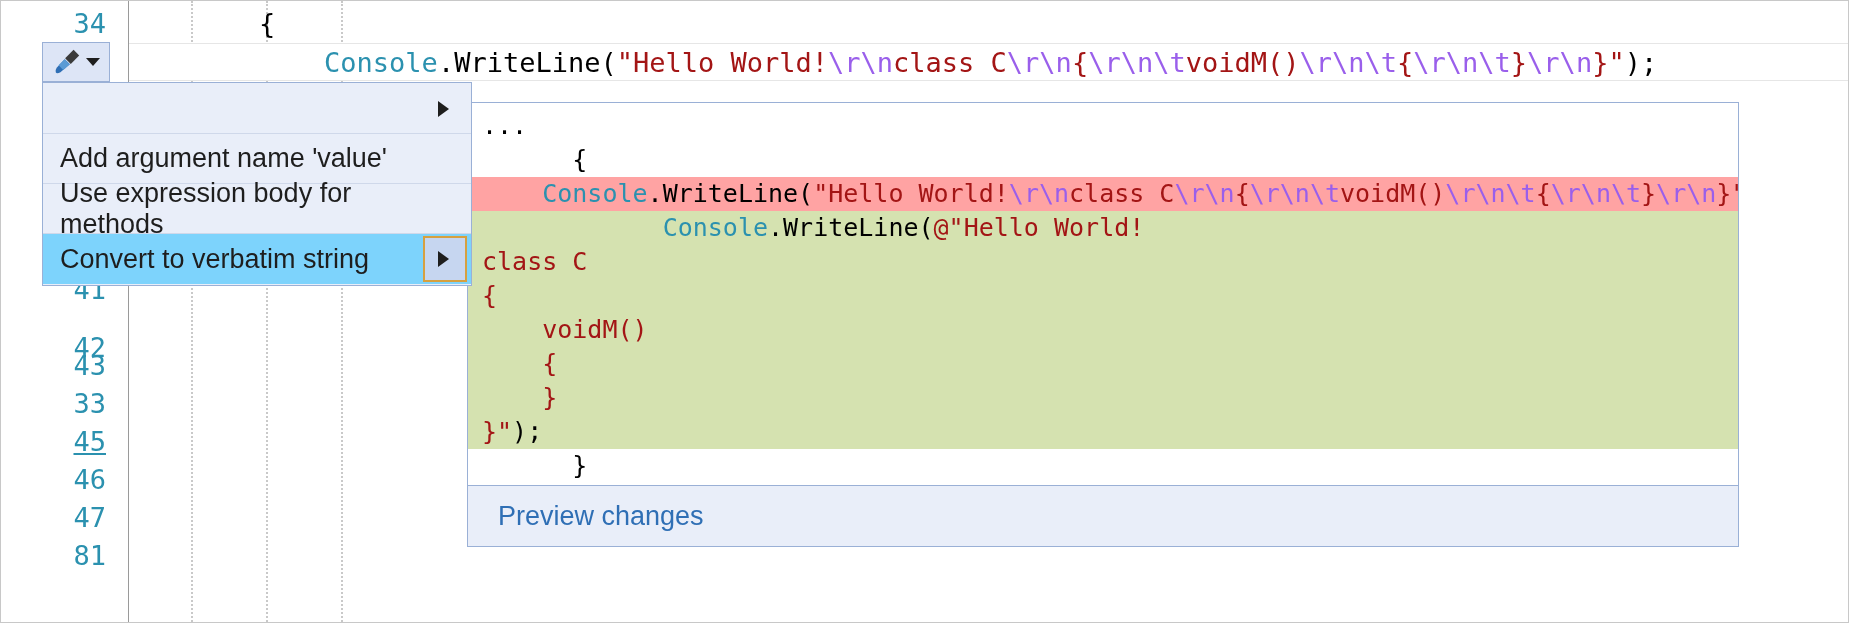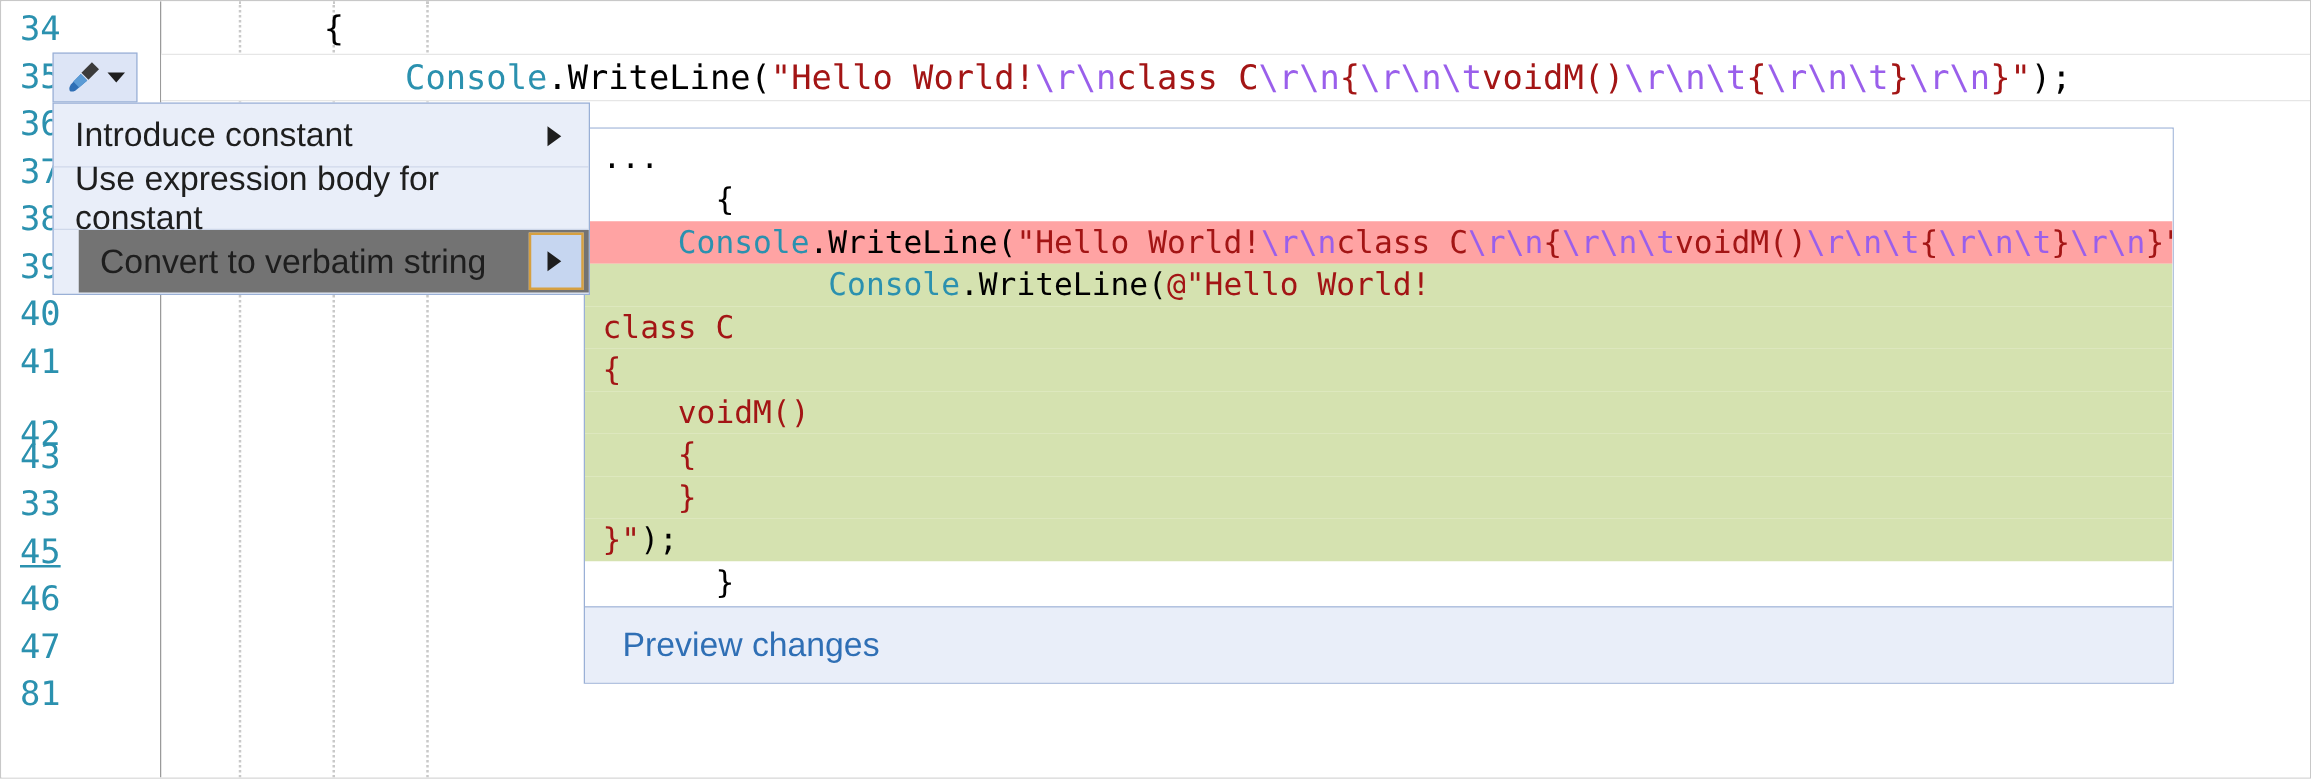"34" .lineno { text-align: left -> right }
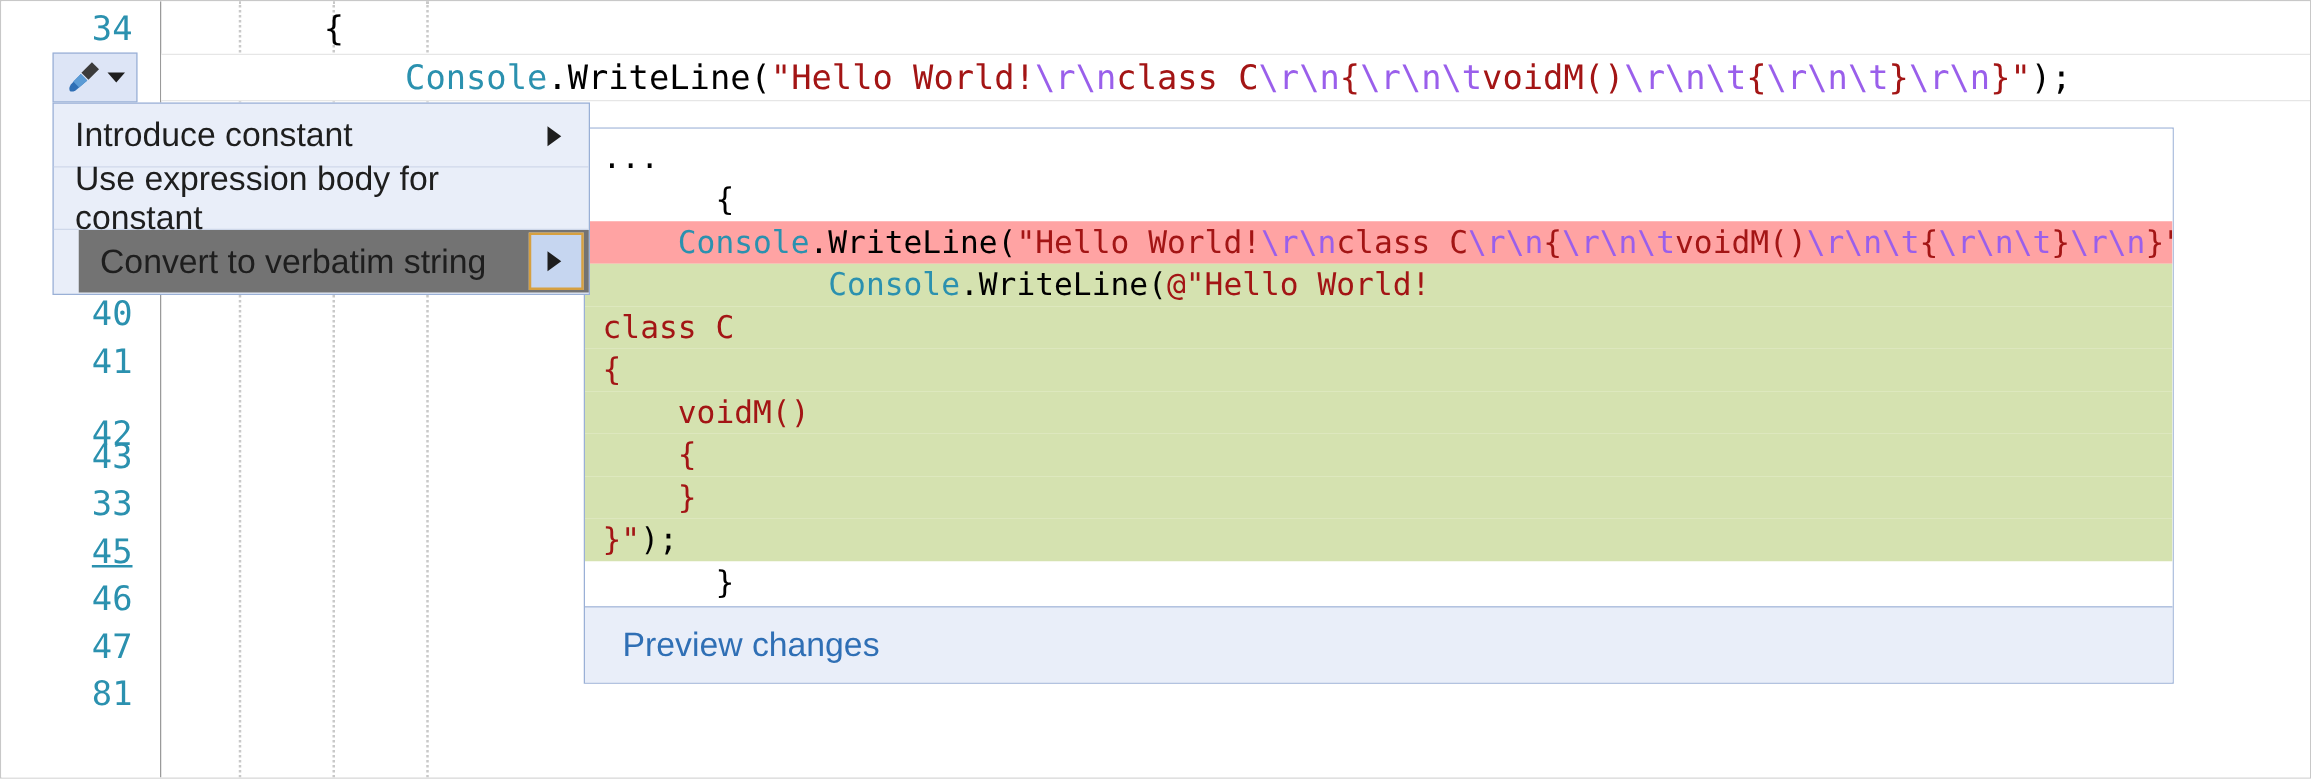"Introduce constant" span { html: <span>Introduce constant</span> -> none }
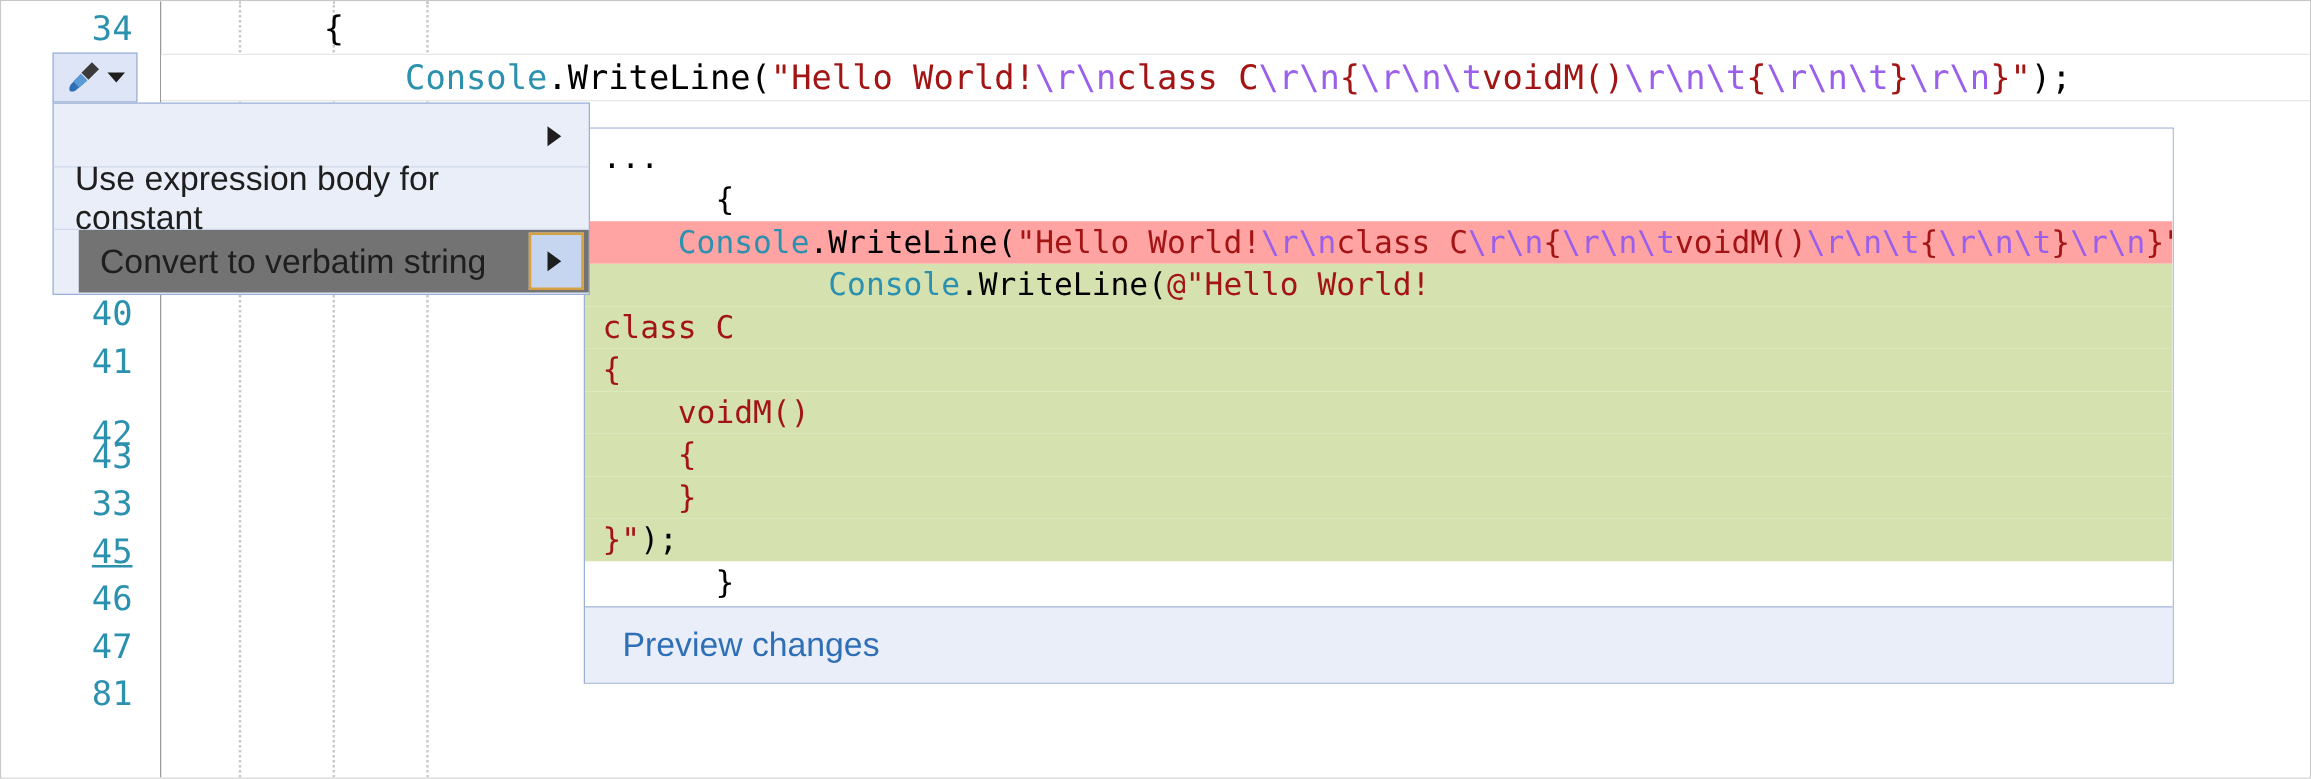"Add argument name 'value'" div.qa-item { html: none -> <div> <span>Add argument name 'value'</span> </div> }
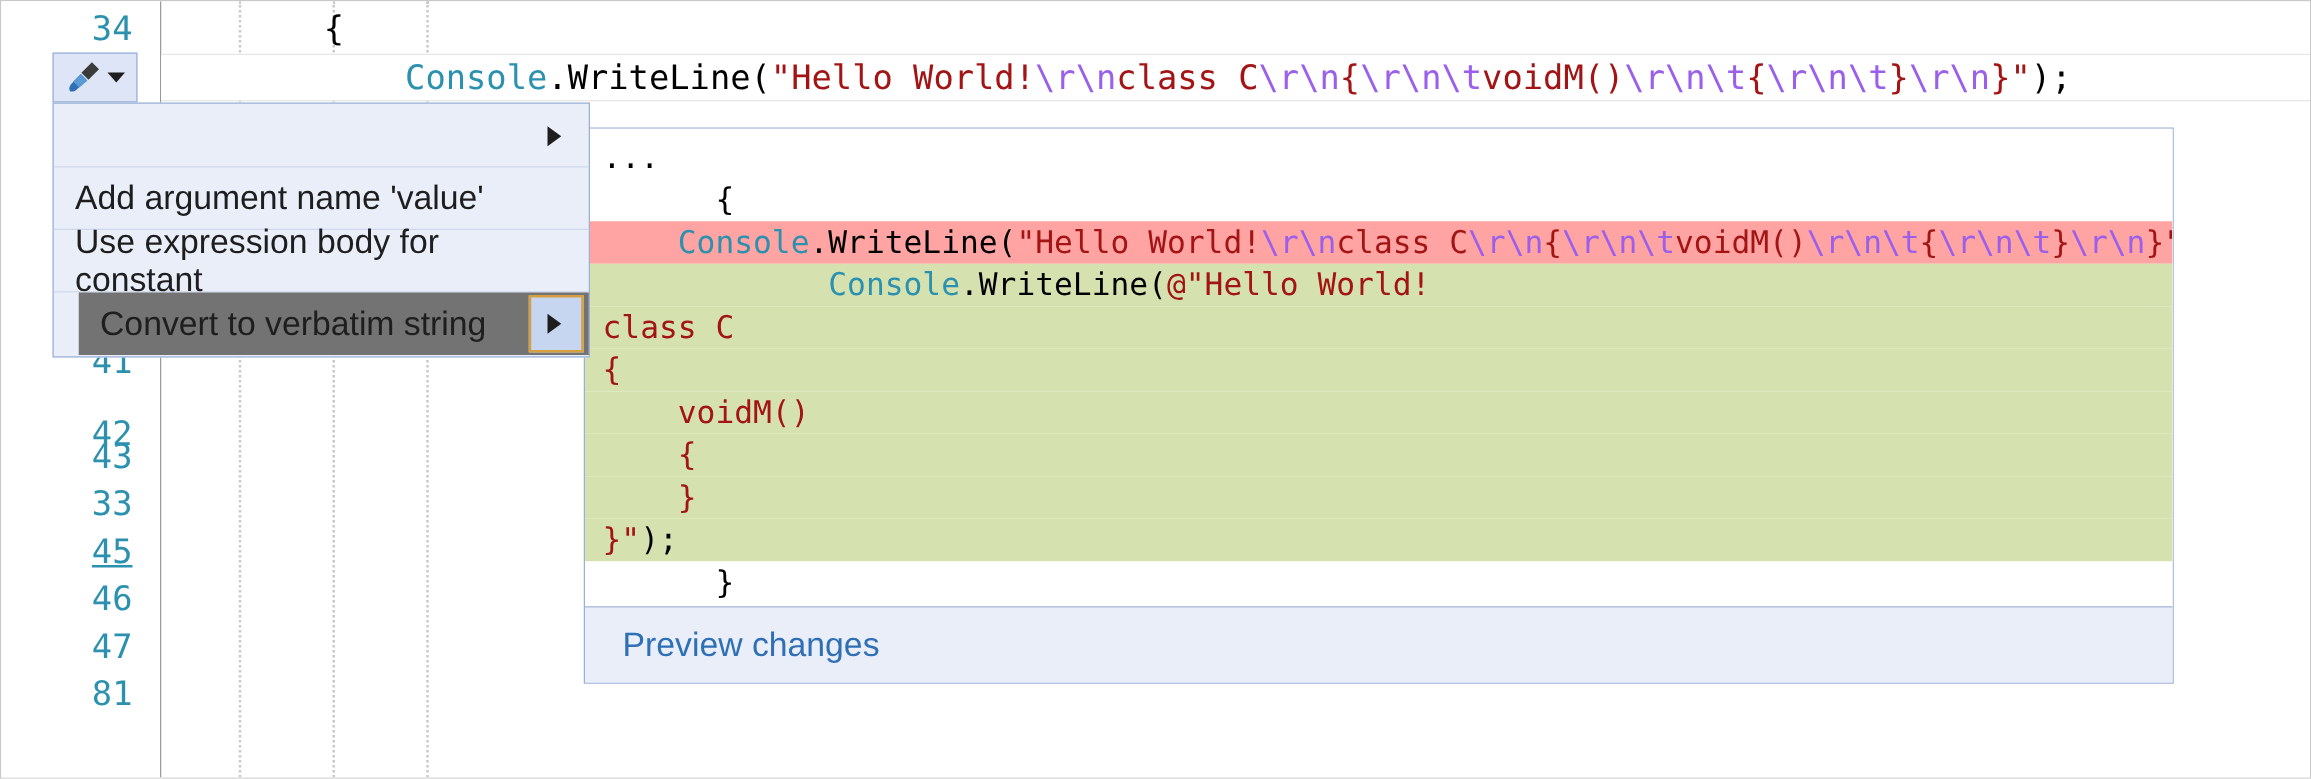"Use expression body for constant" span { text: constant -> methods }
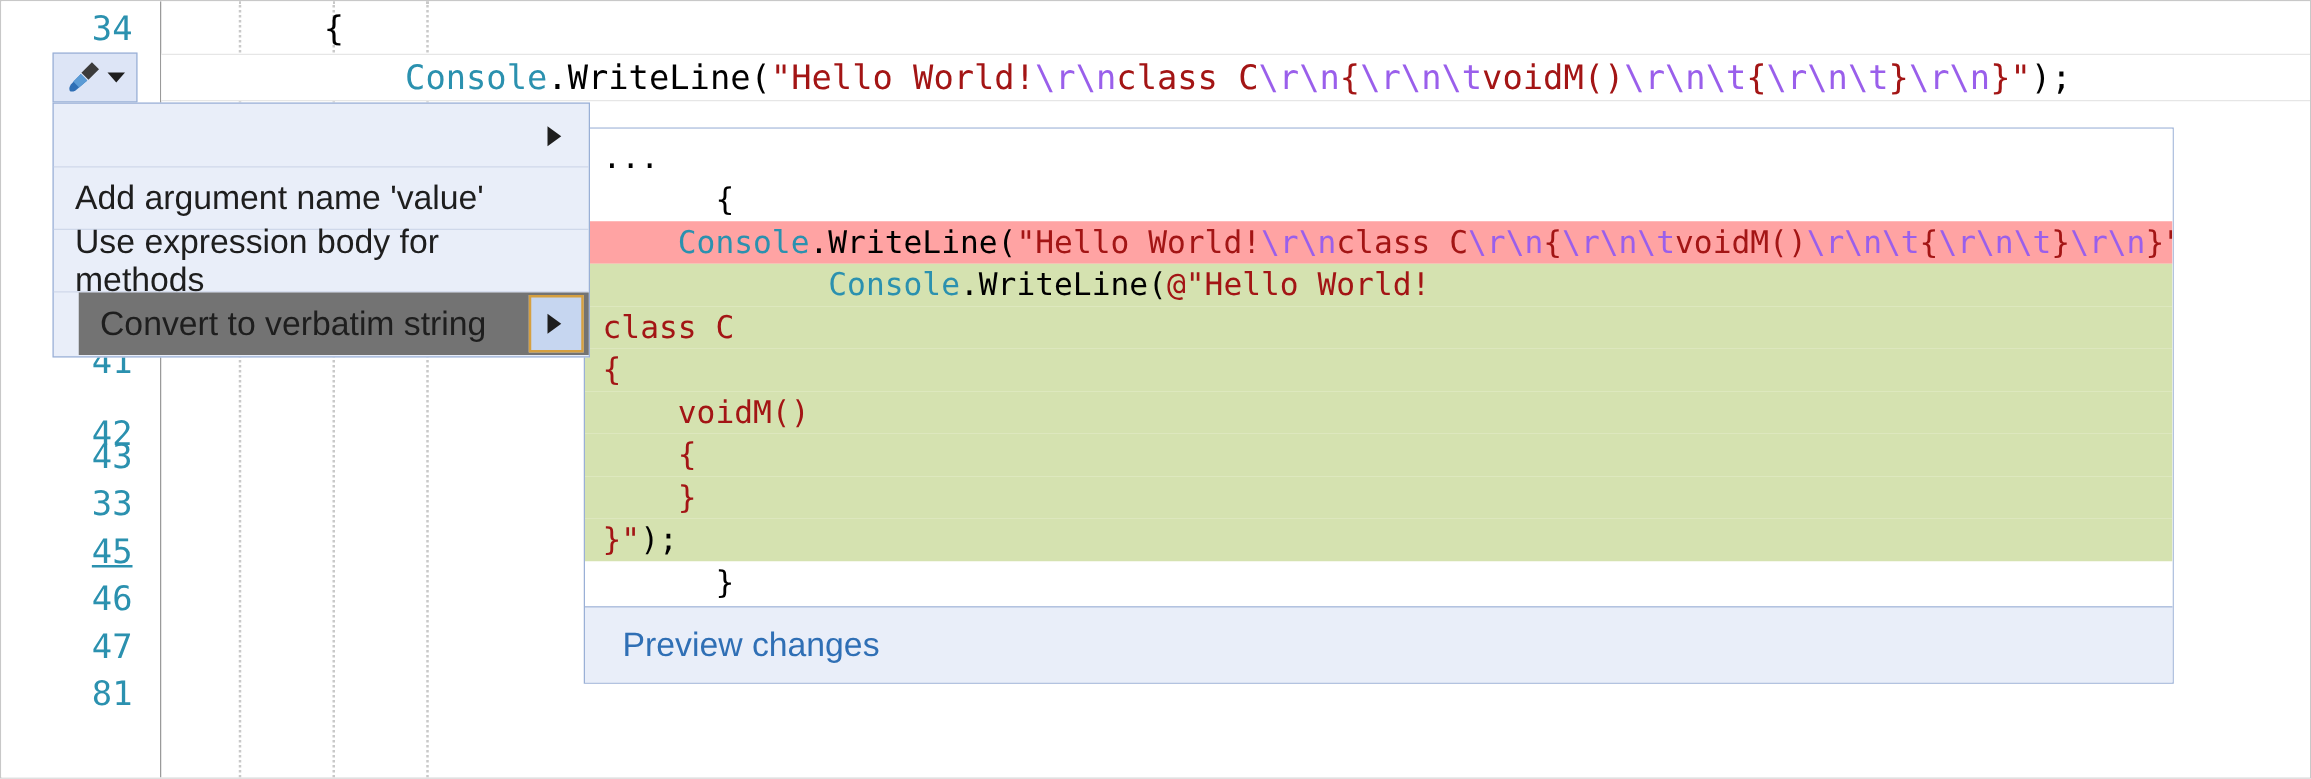"Convert to verbatim string" .qa-item.selected { background: #737373 -> #7dd3fc; margin-left: 20px -> none }
